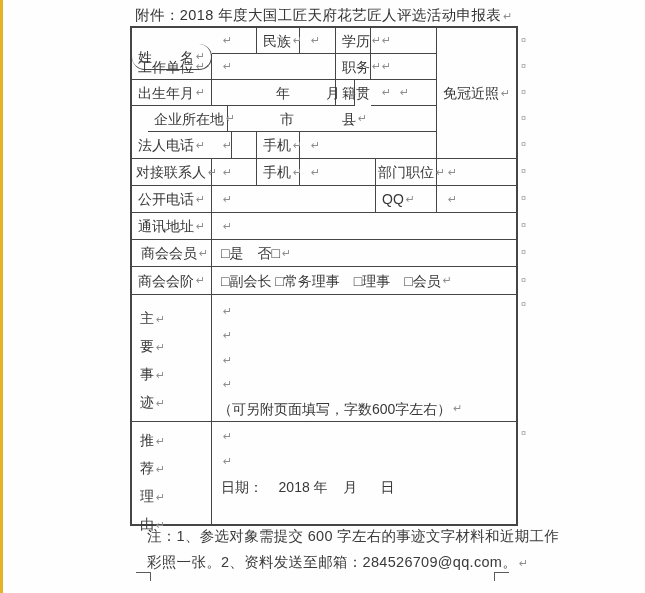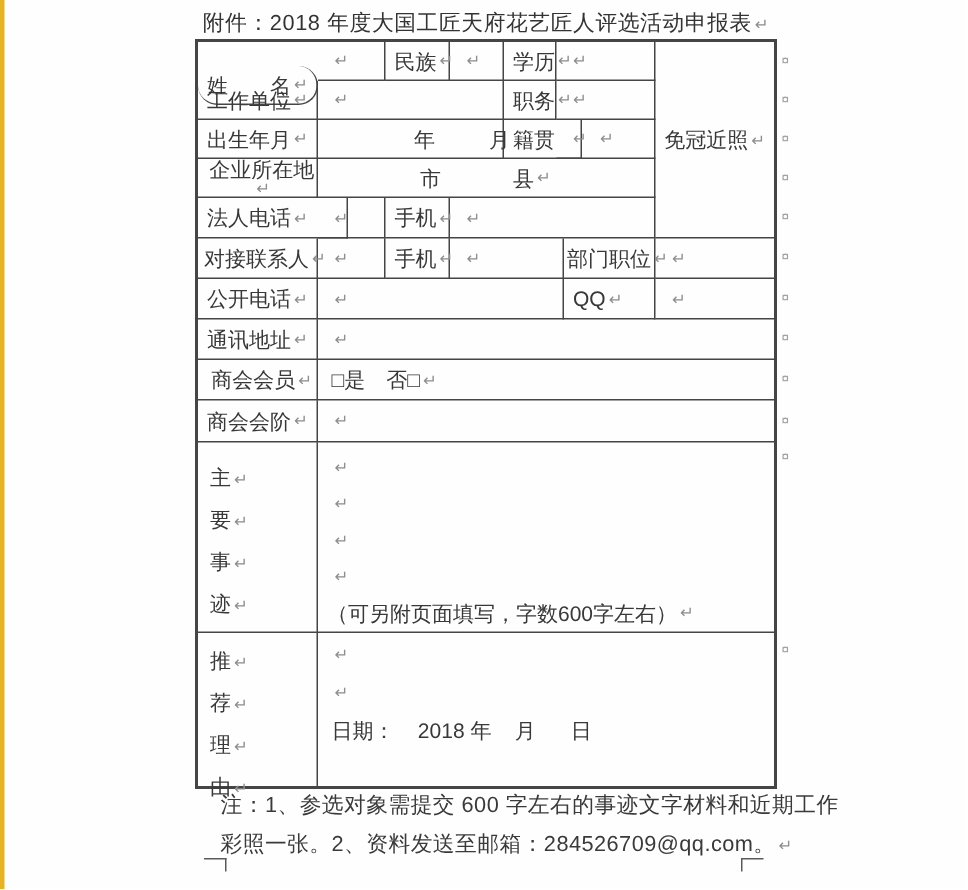"籍贯" div.cell { width: 52px -> 19px }
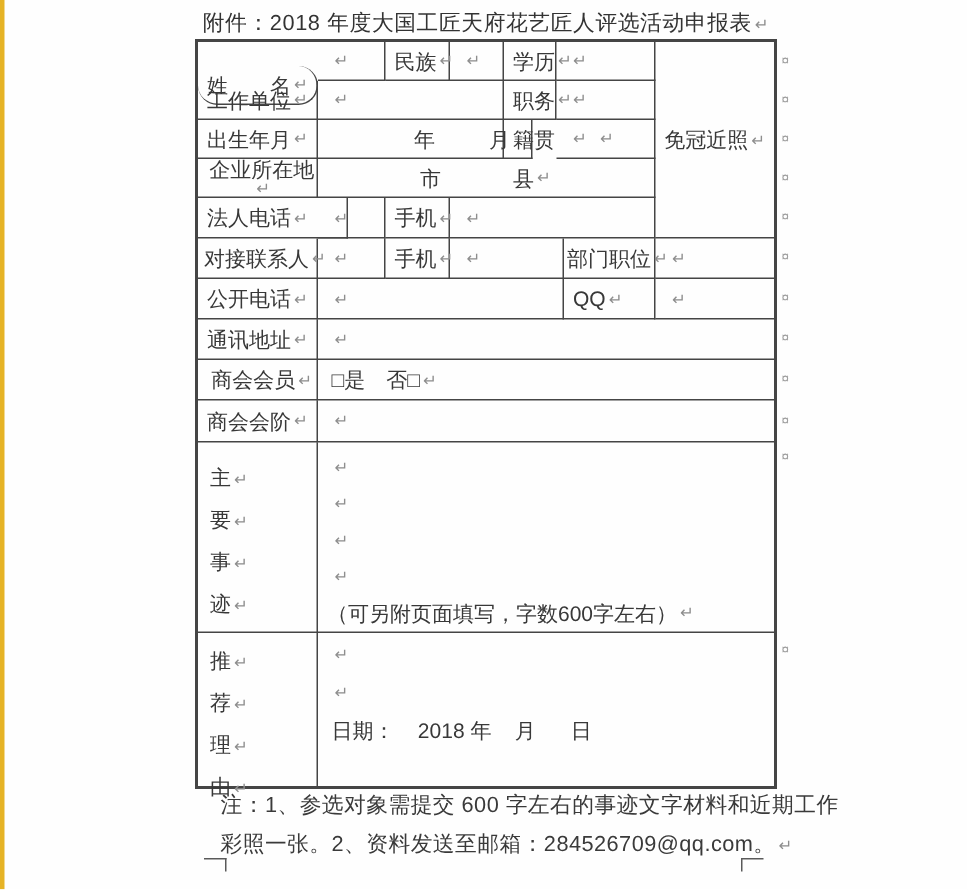"企业所在地" div.cell { flex-direction: column -> none; left: 0 -> 16px }
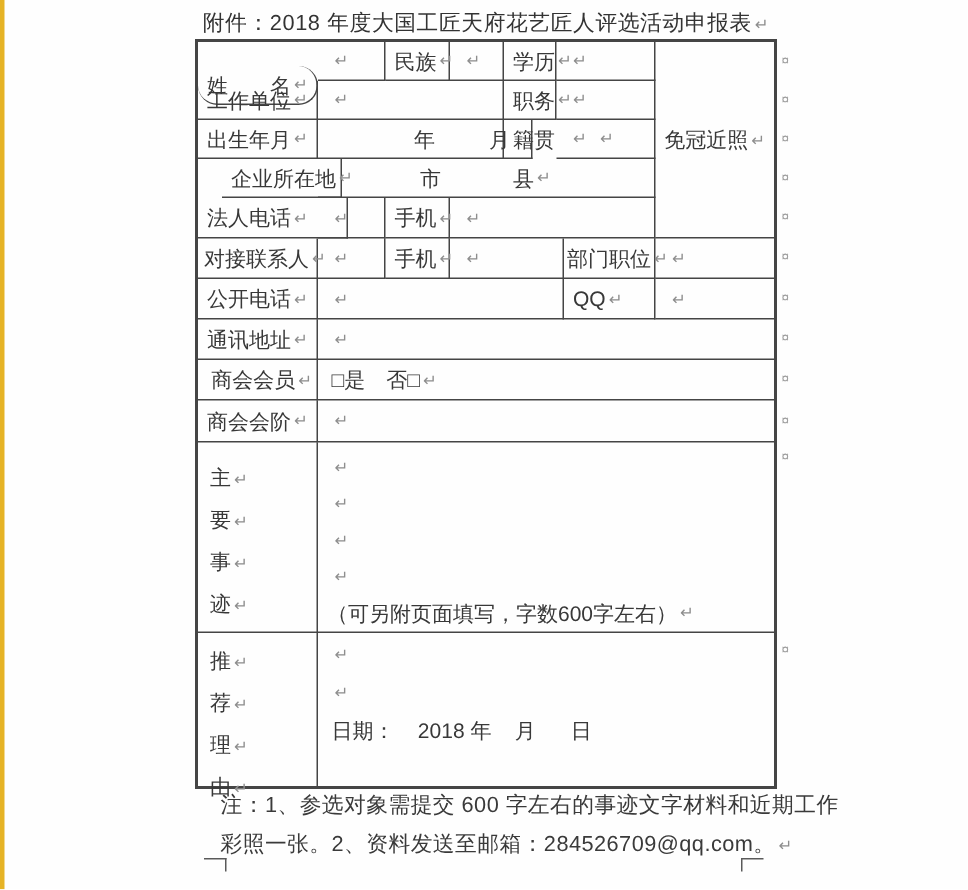"□副会长 □常务理事 □理事 □会员" span { html: none -> <span>□副会长 □常务理事 □理事 □会员</span> }
